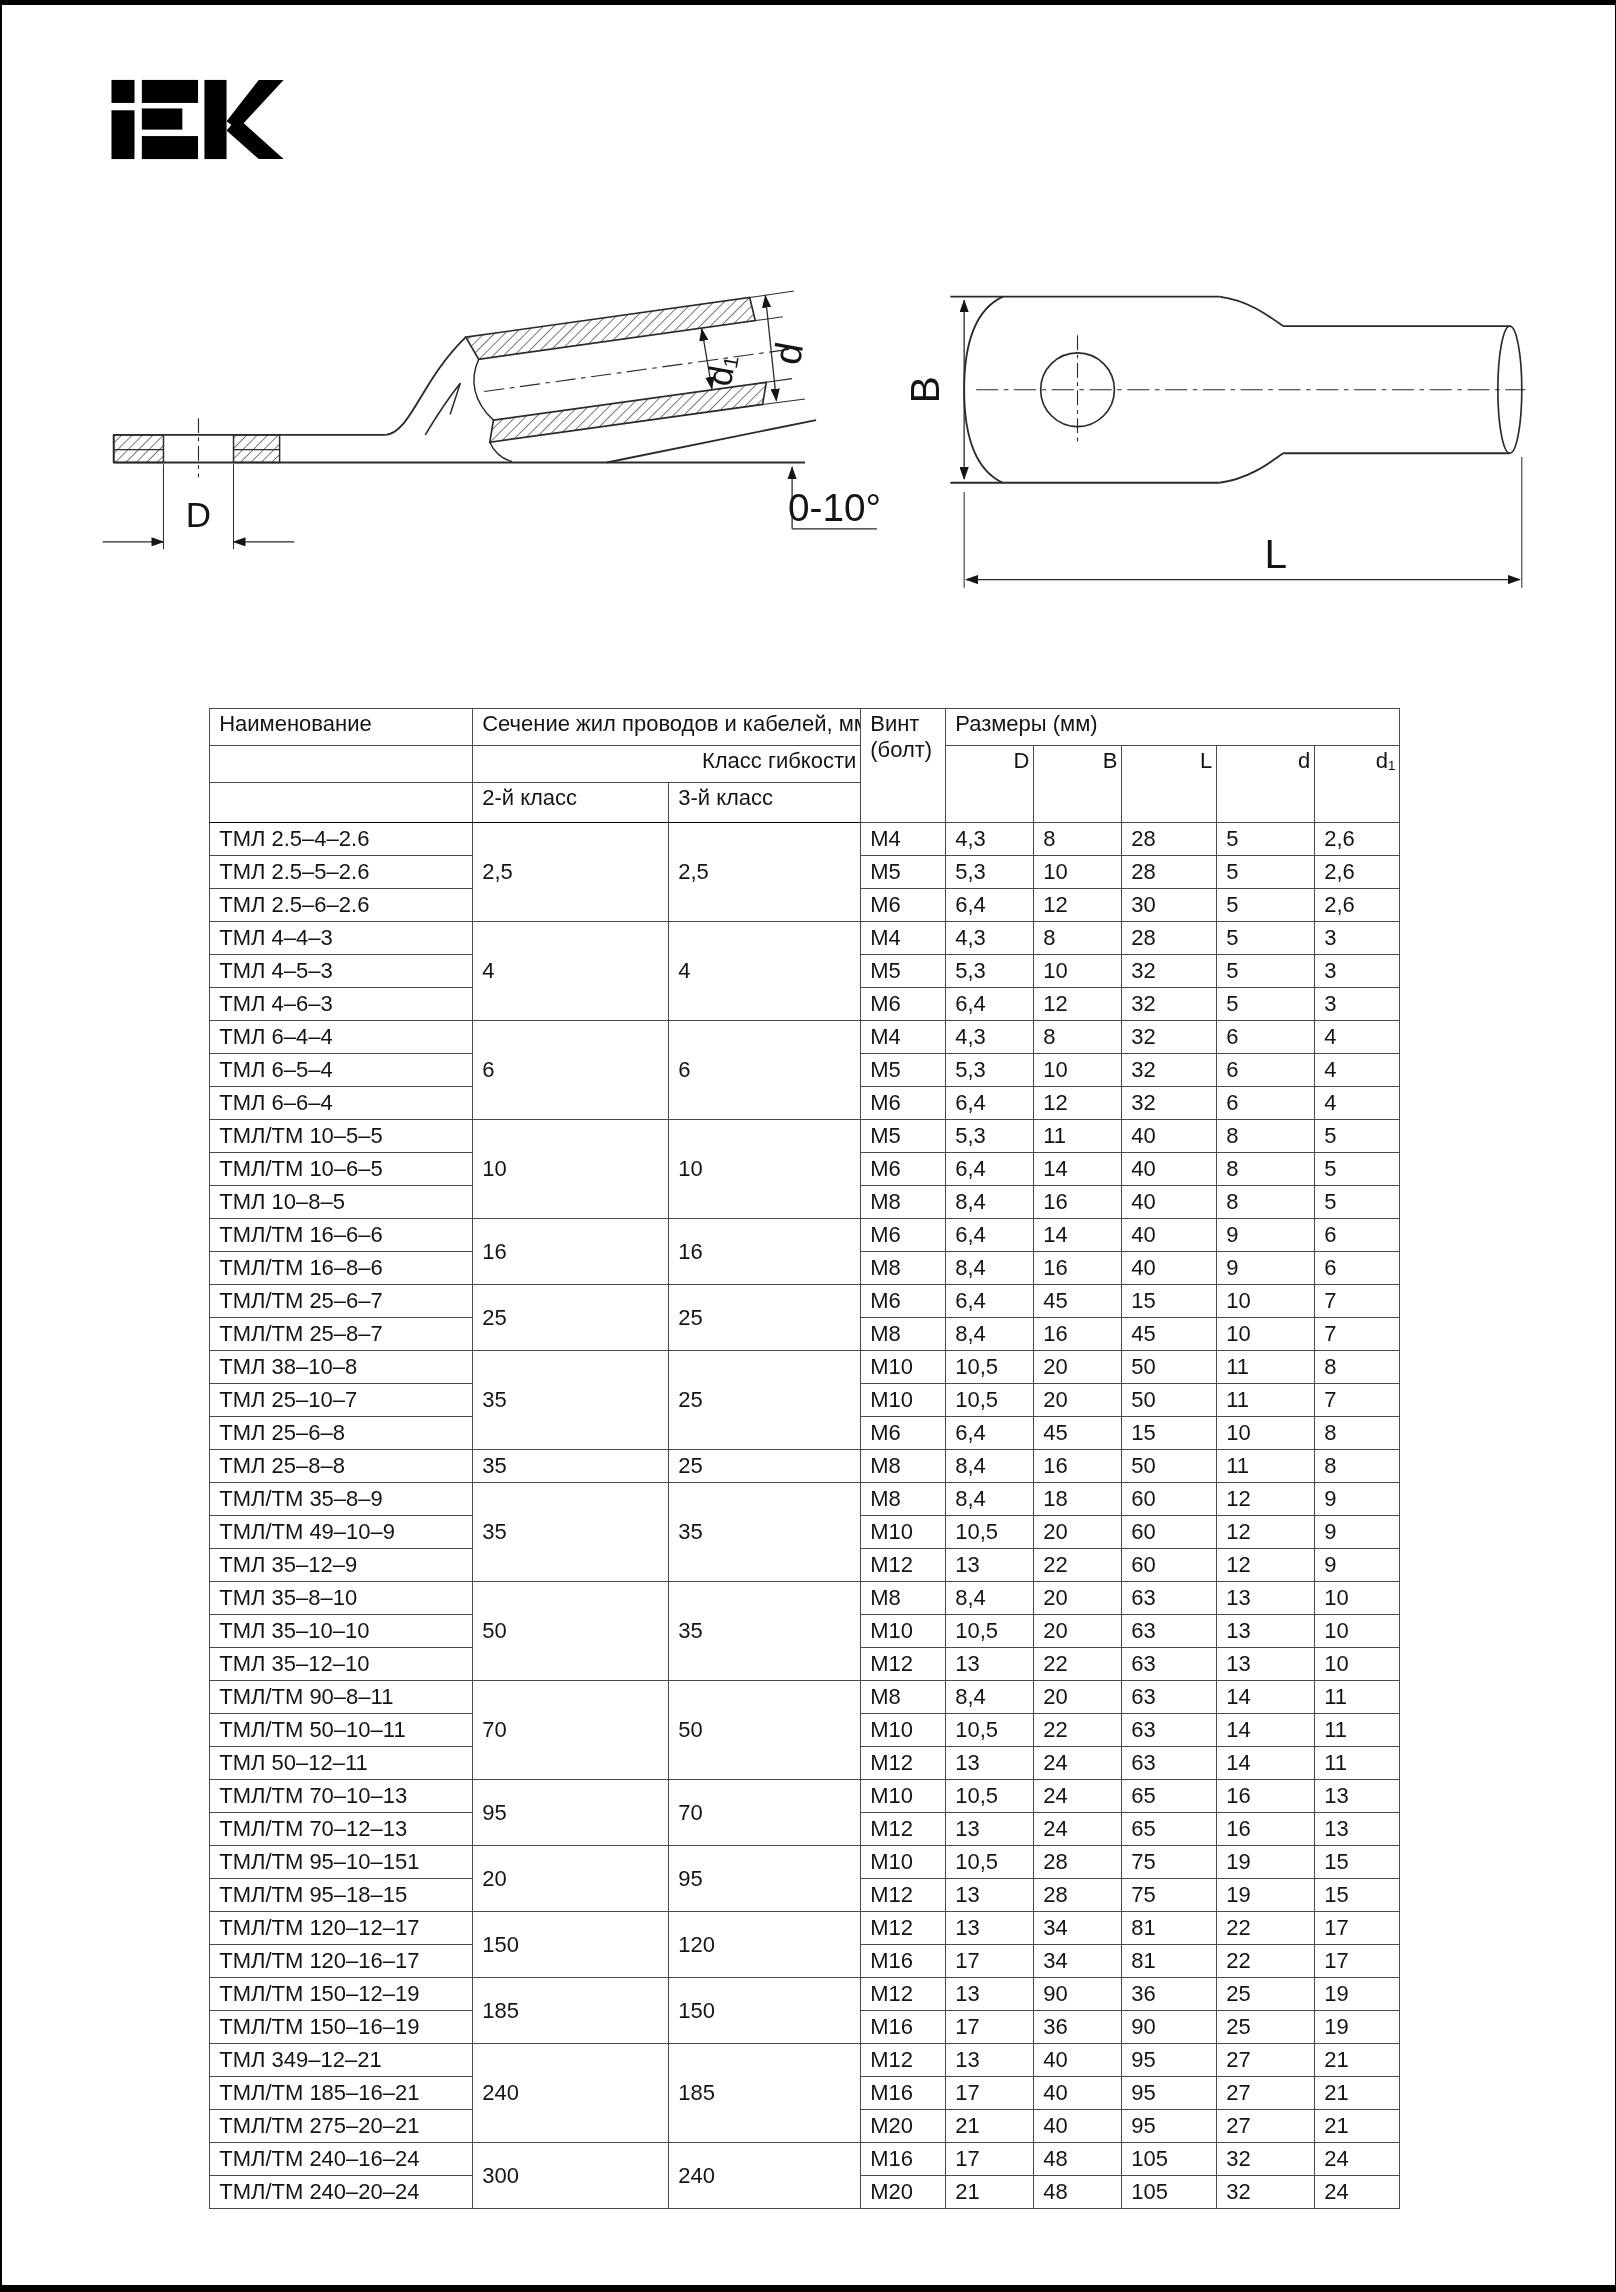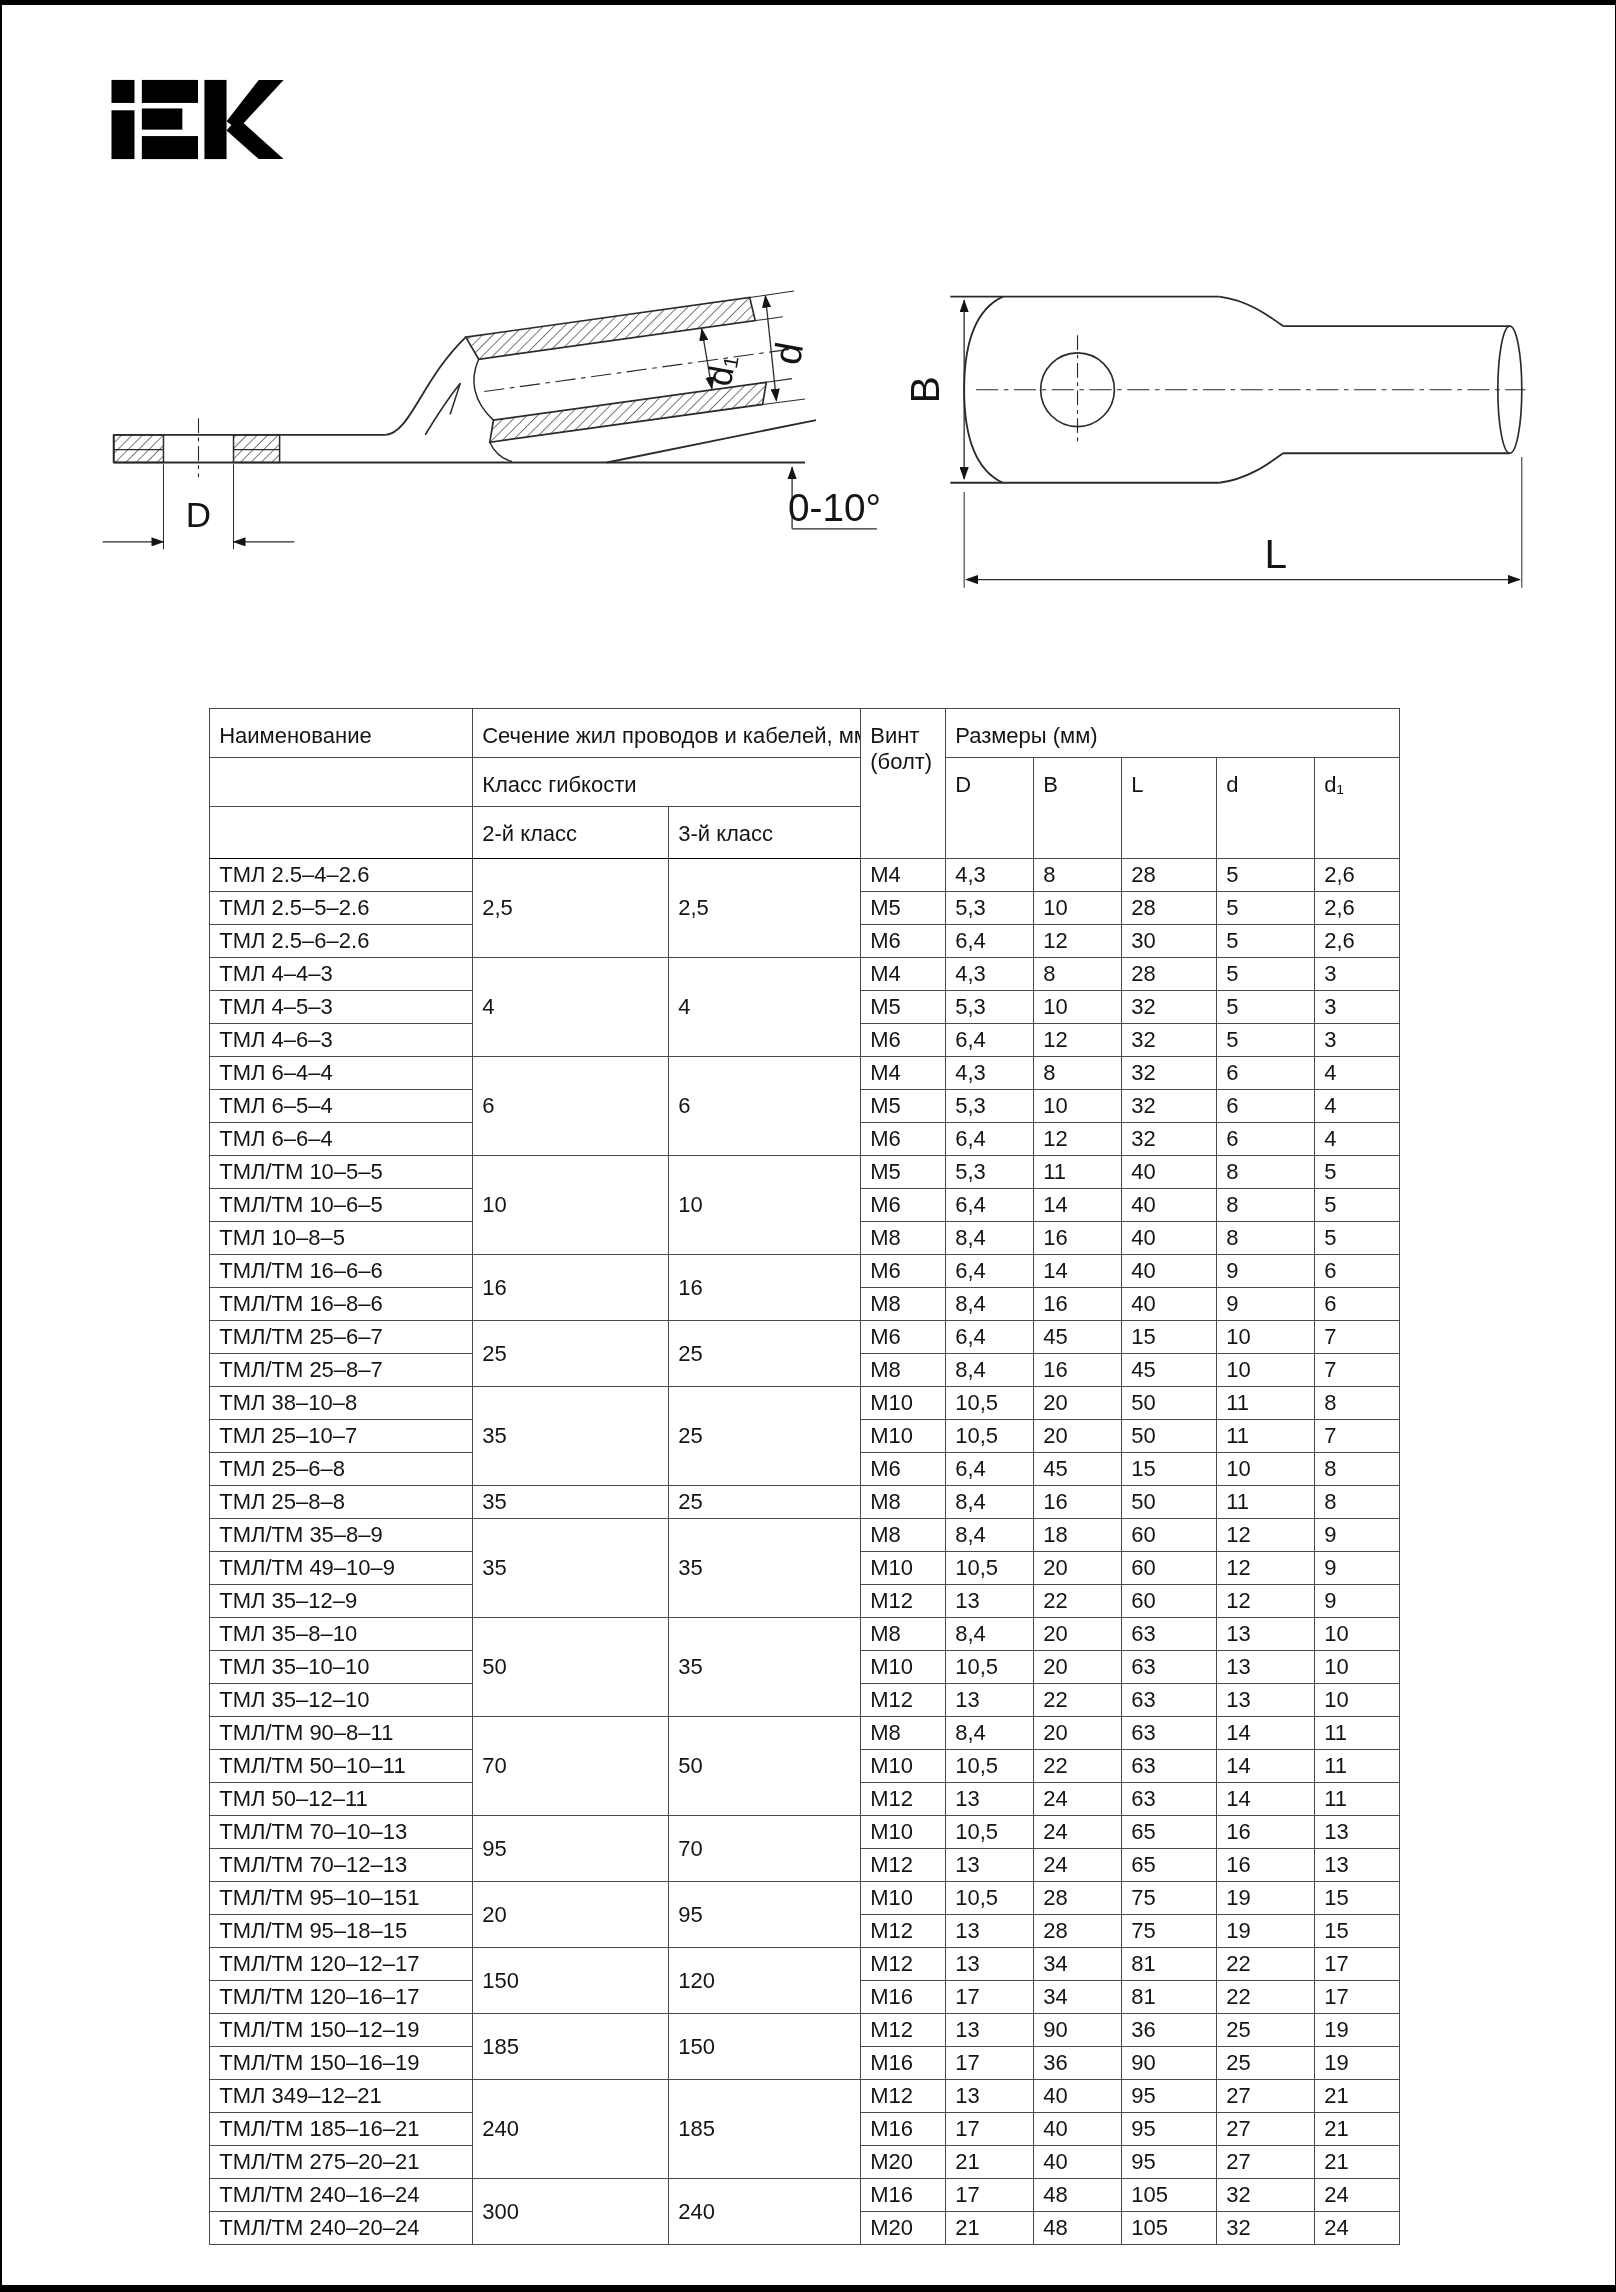"Наименование" .lug-table th { padding-top: 14px -> 2px }
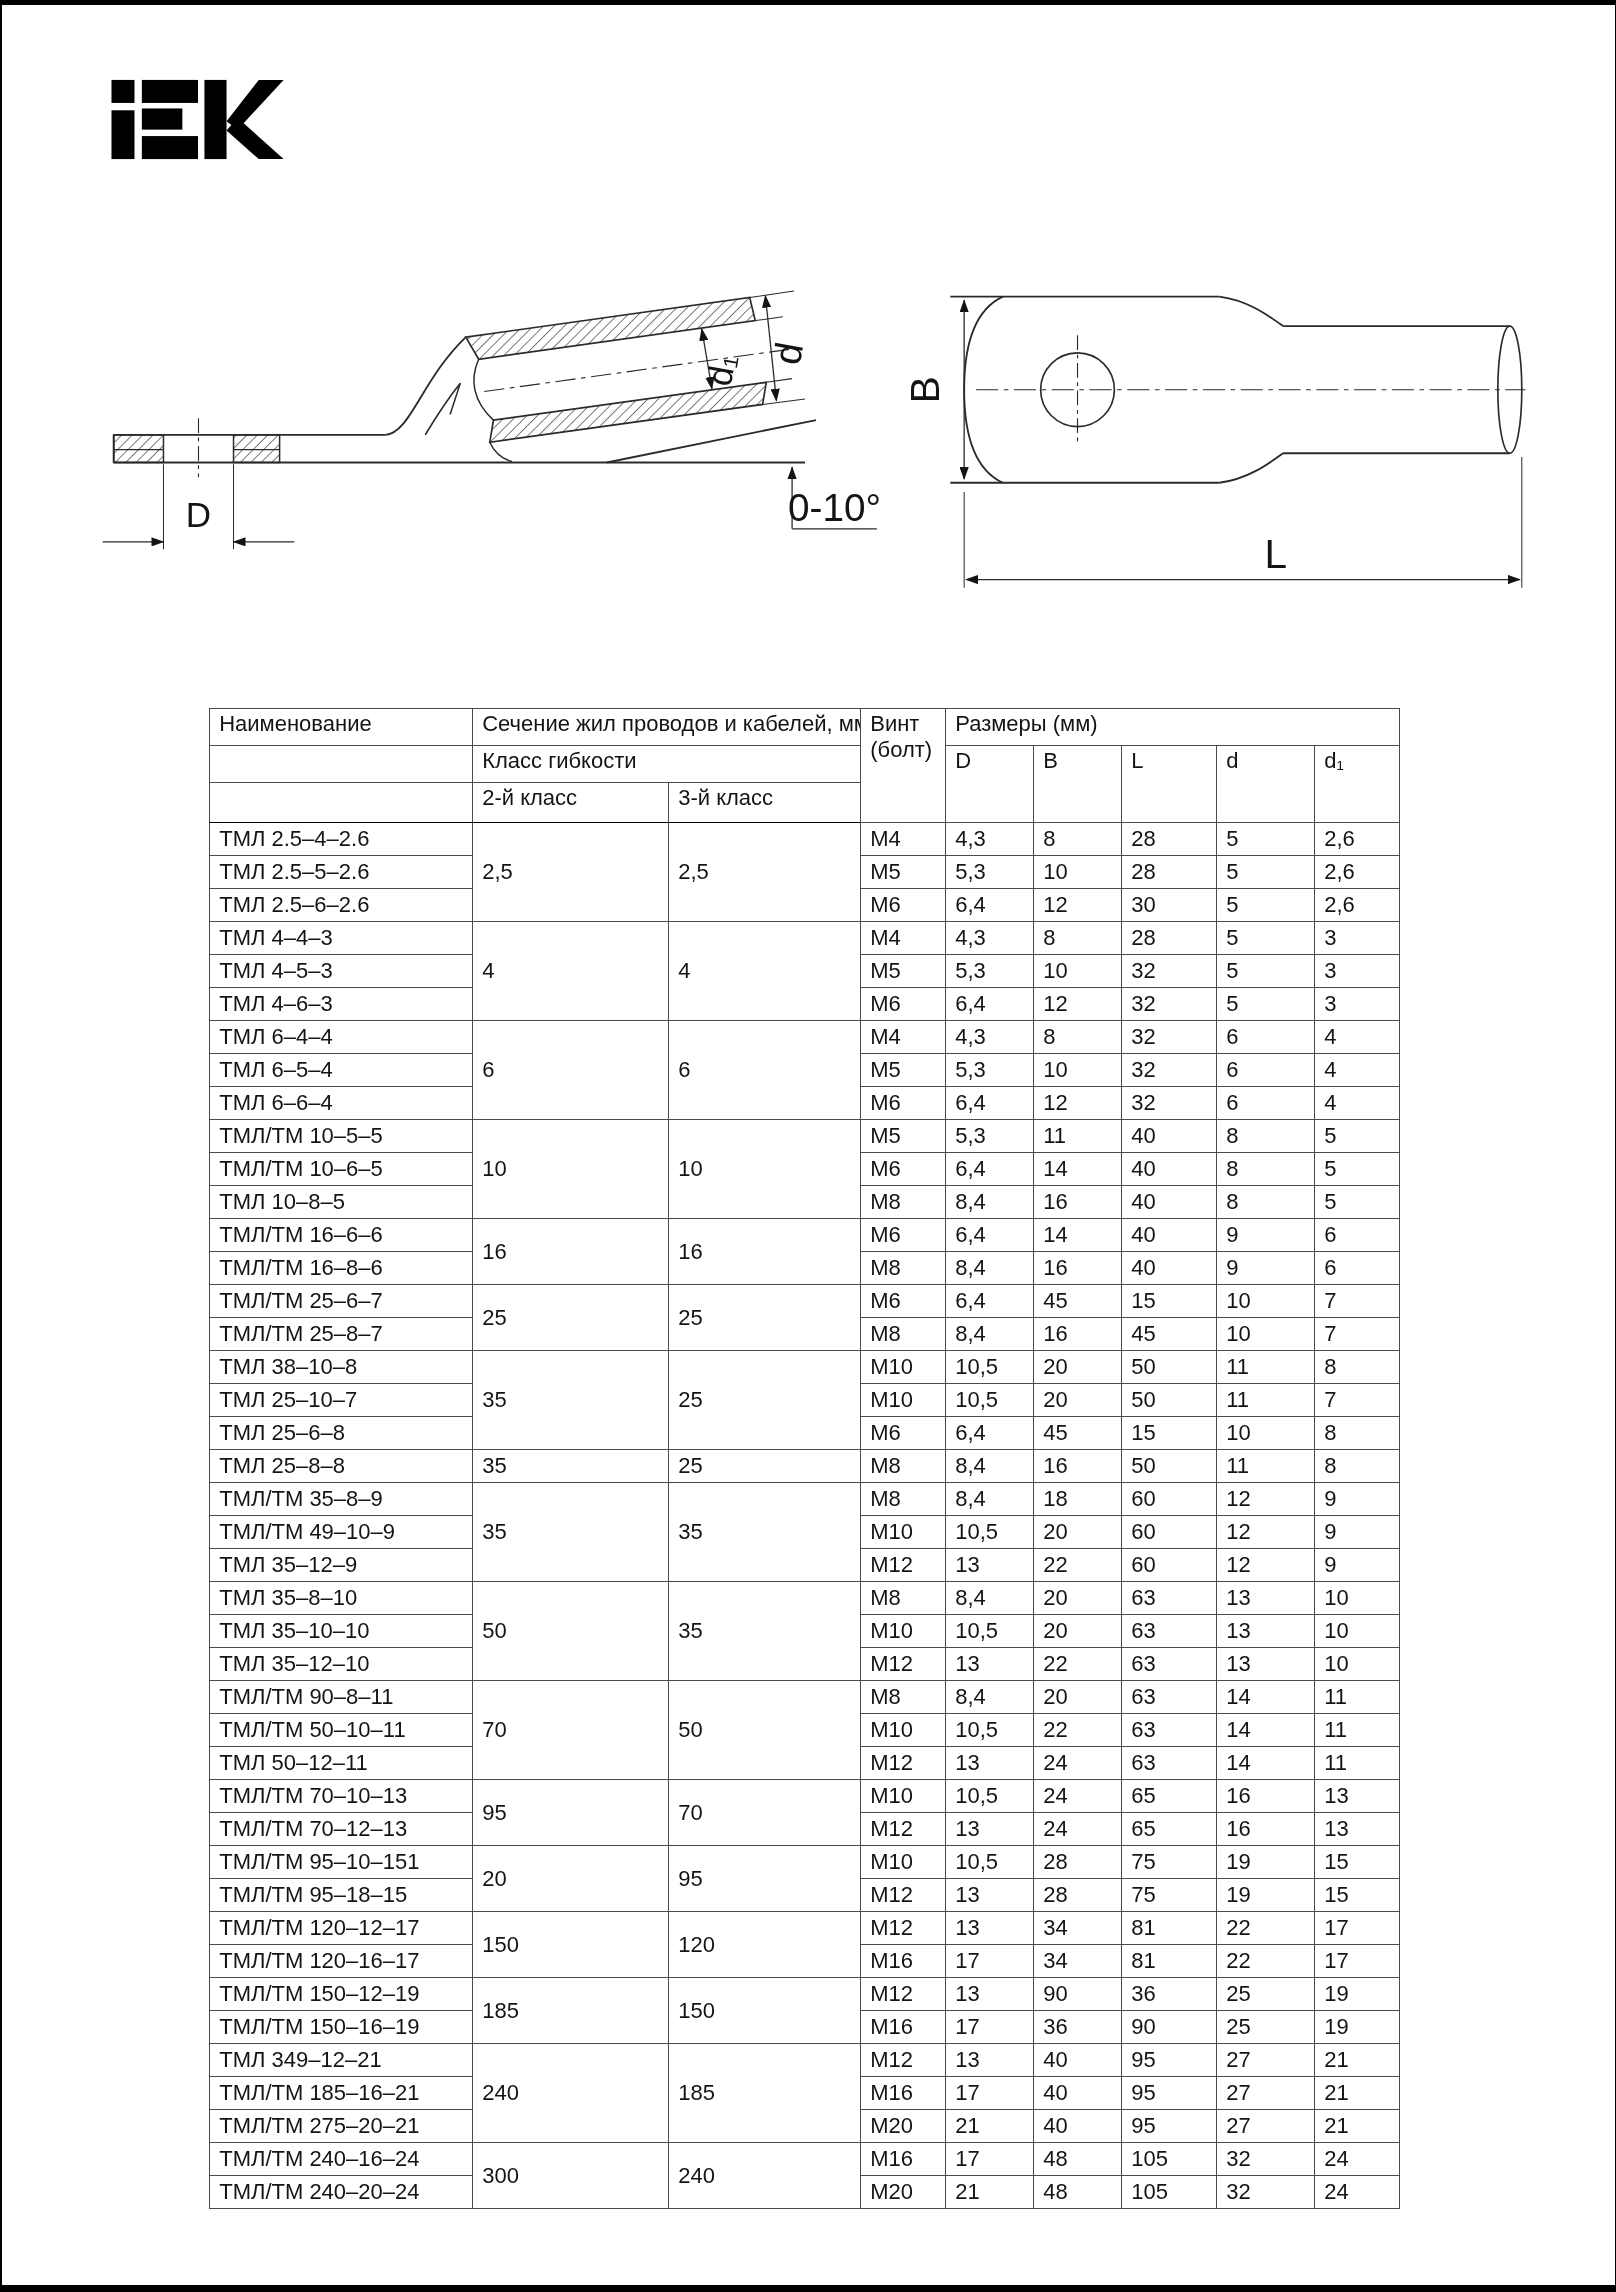"Класс гибкости" .hdr2 th { text-align: none -> right }
